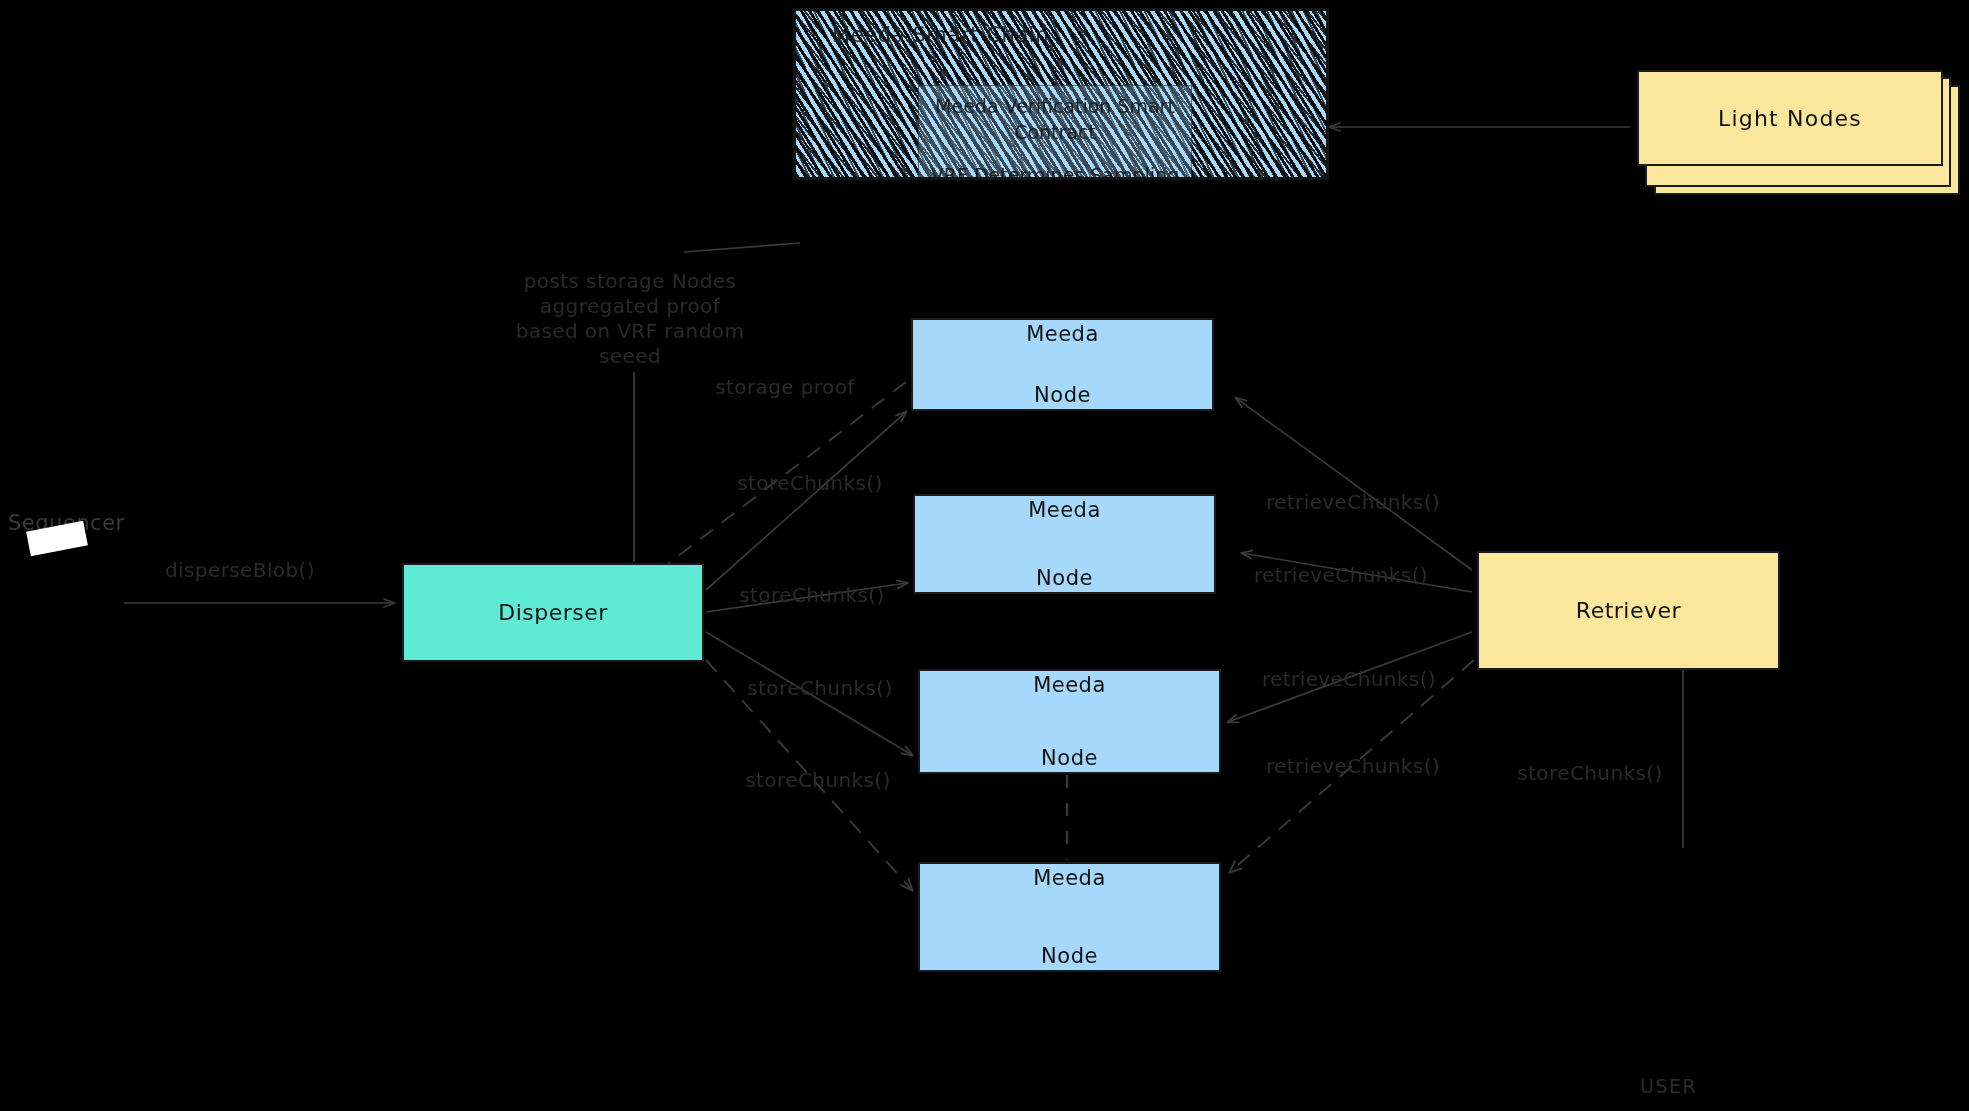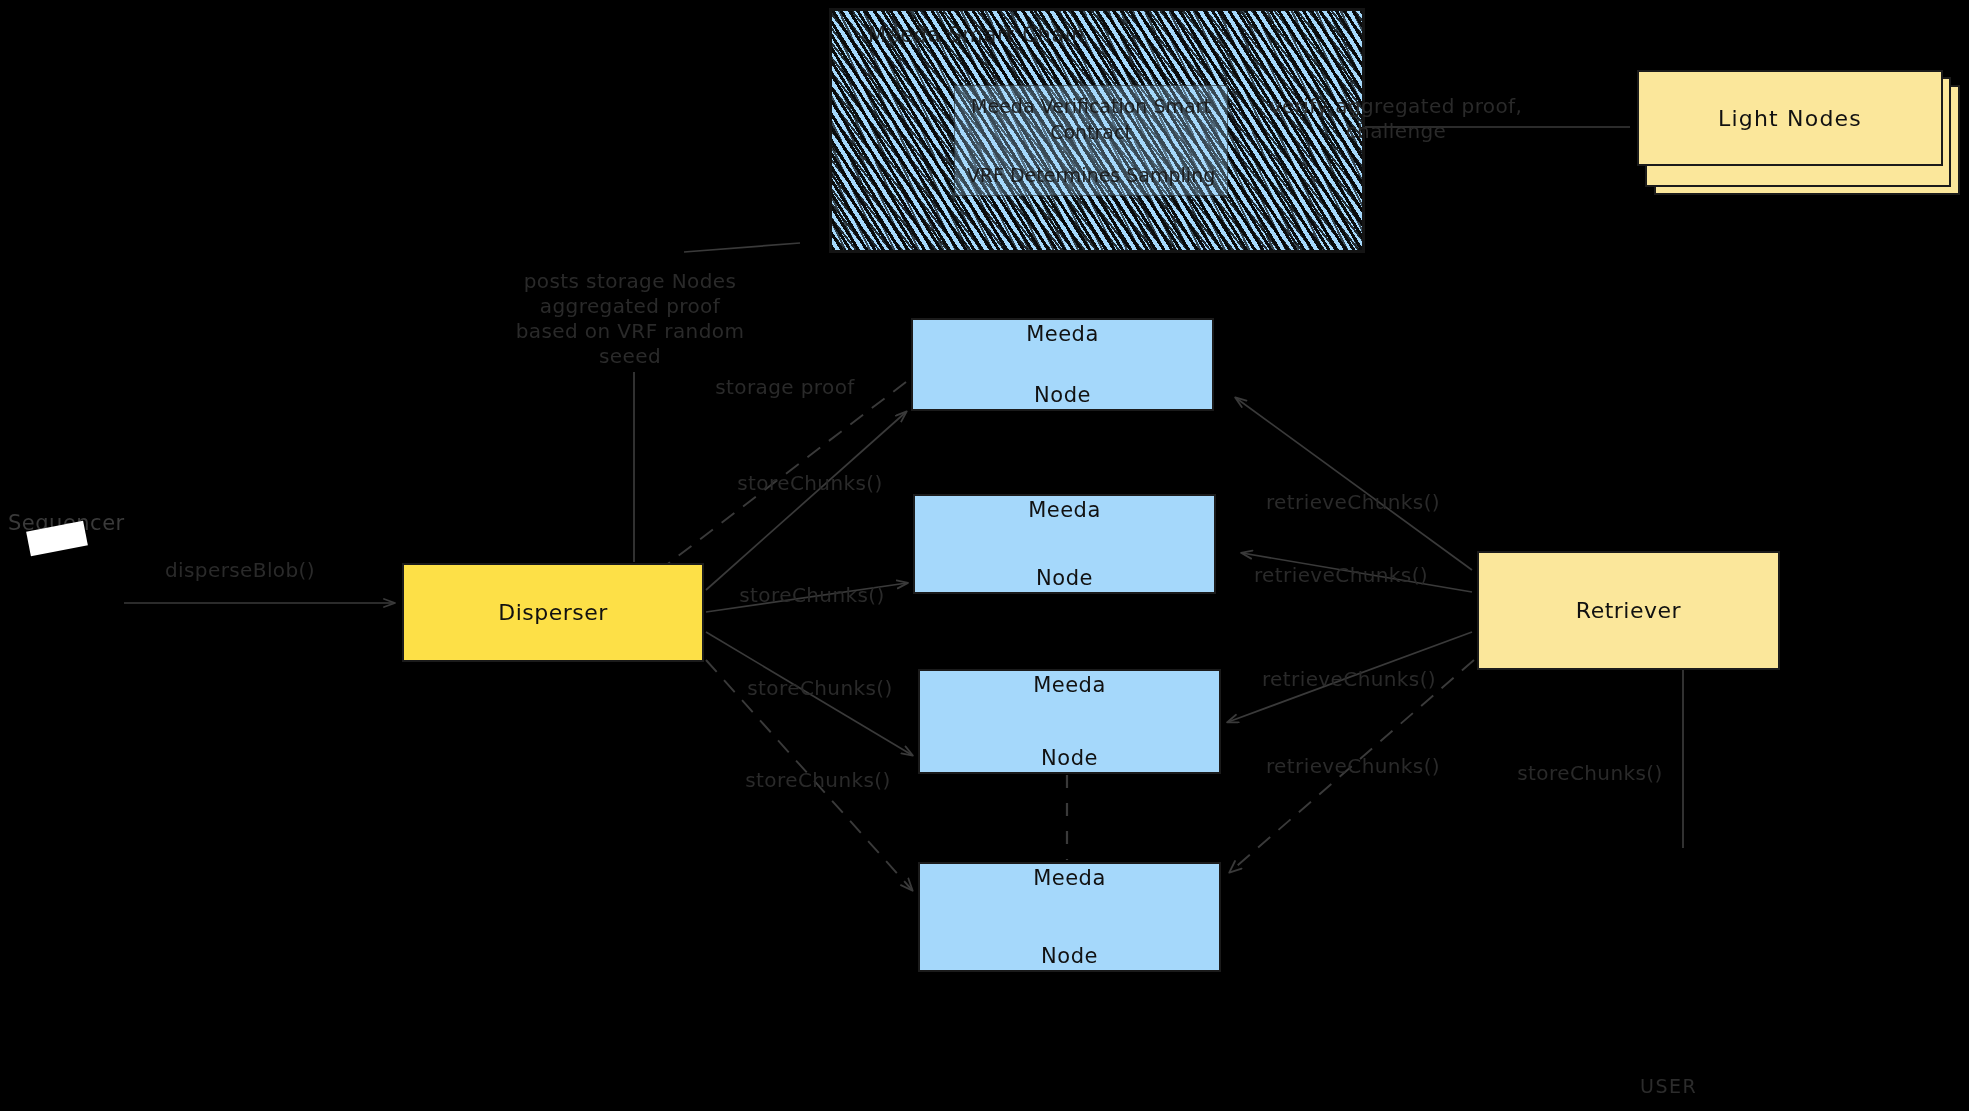"Meeda Smart Chain" div.chain-box { height: 245px -> 172px; left: 829px -> 793px }
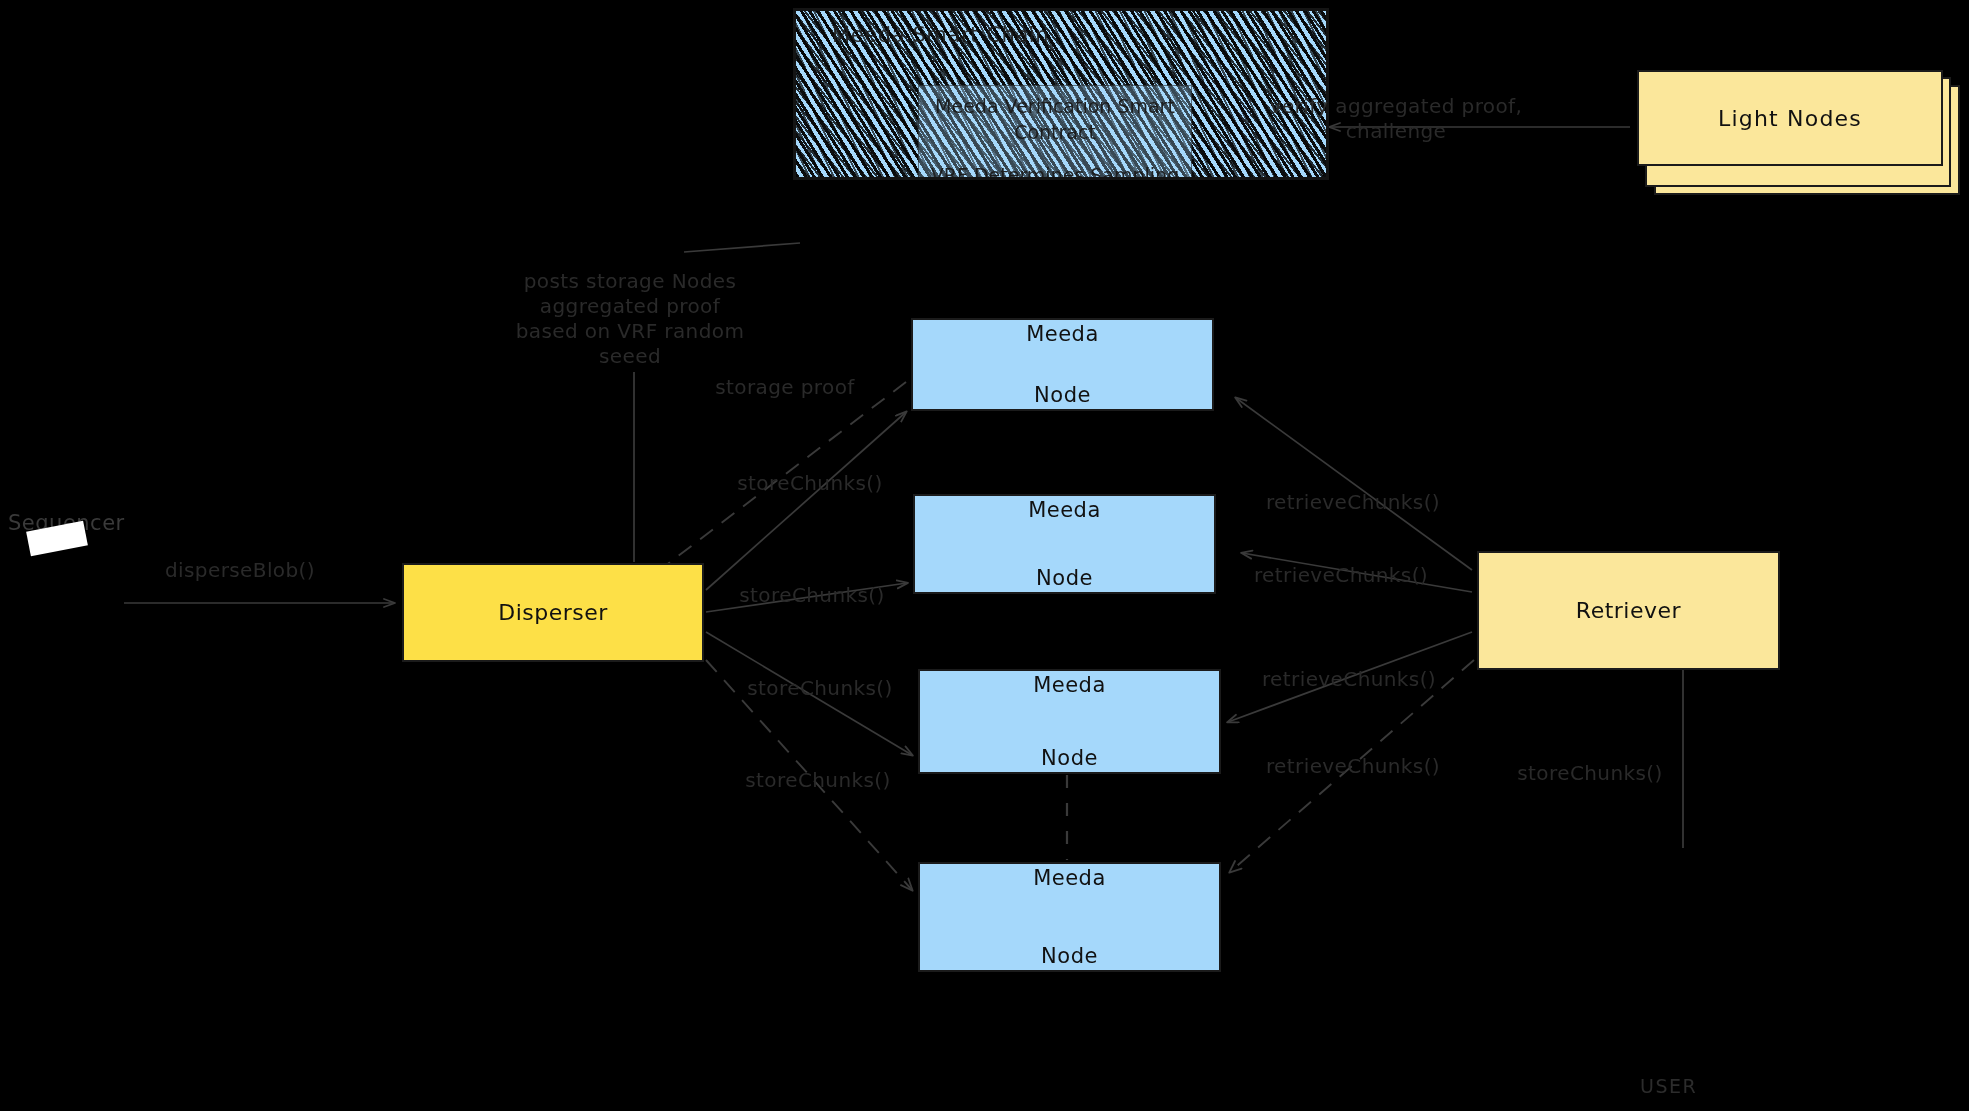"verify aggregated proof," div.label { html: <div>verify aggregated proof, challenge</div> -> none }
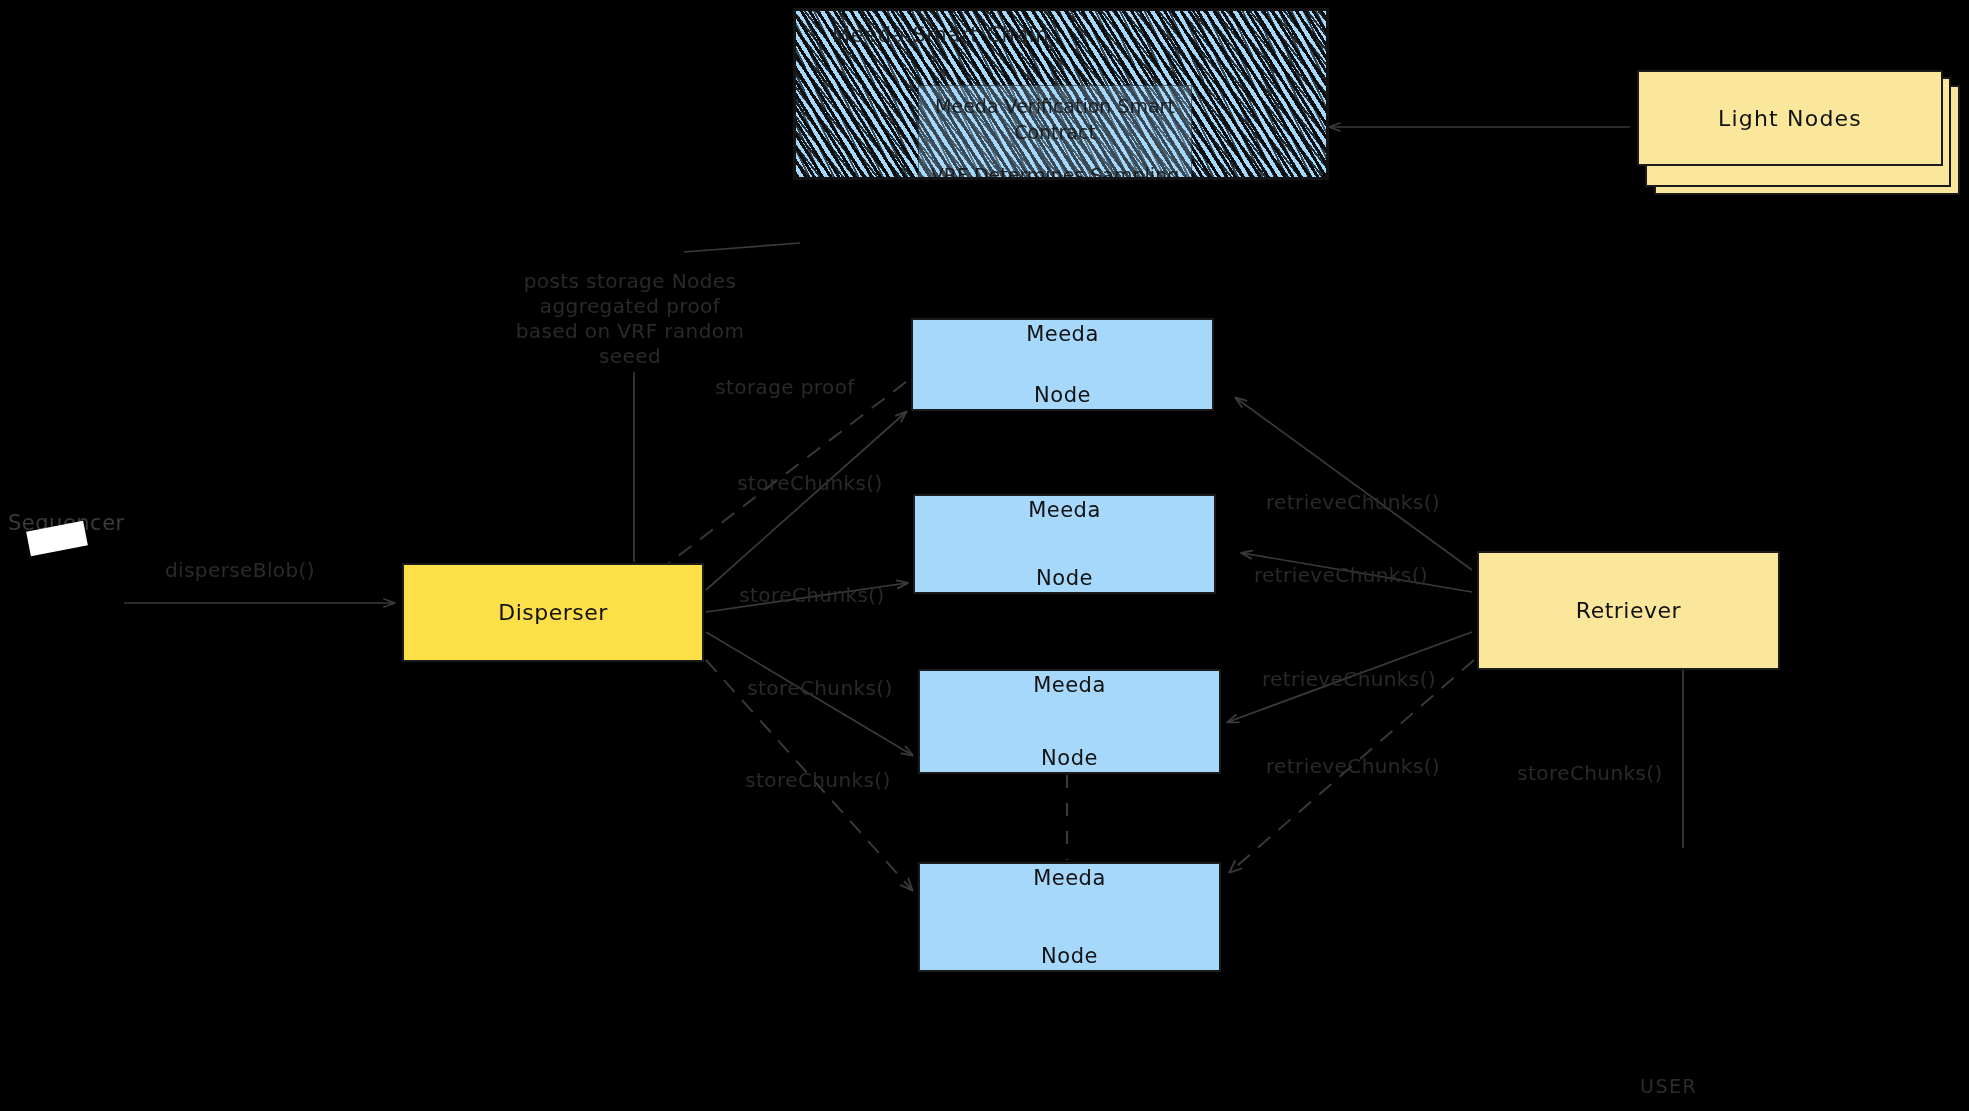"Disperser" .disperser-box { background: #fde047 -> #5eead4 }
